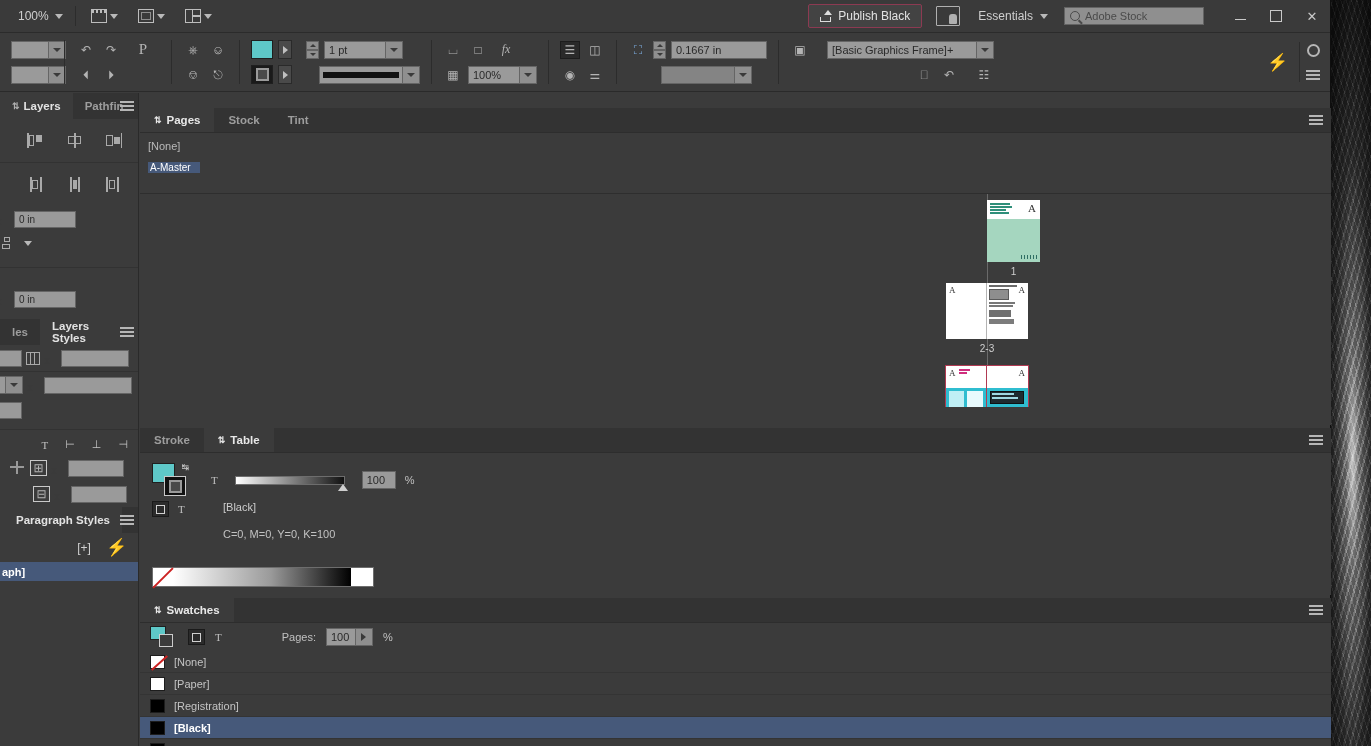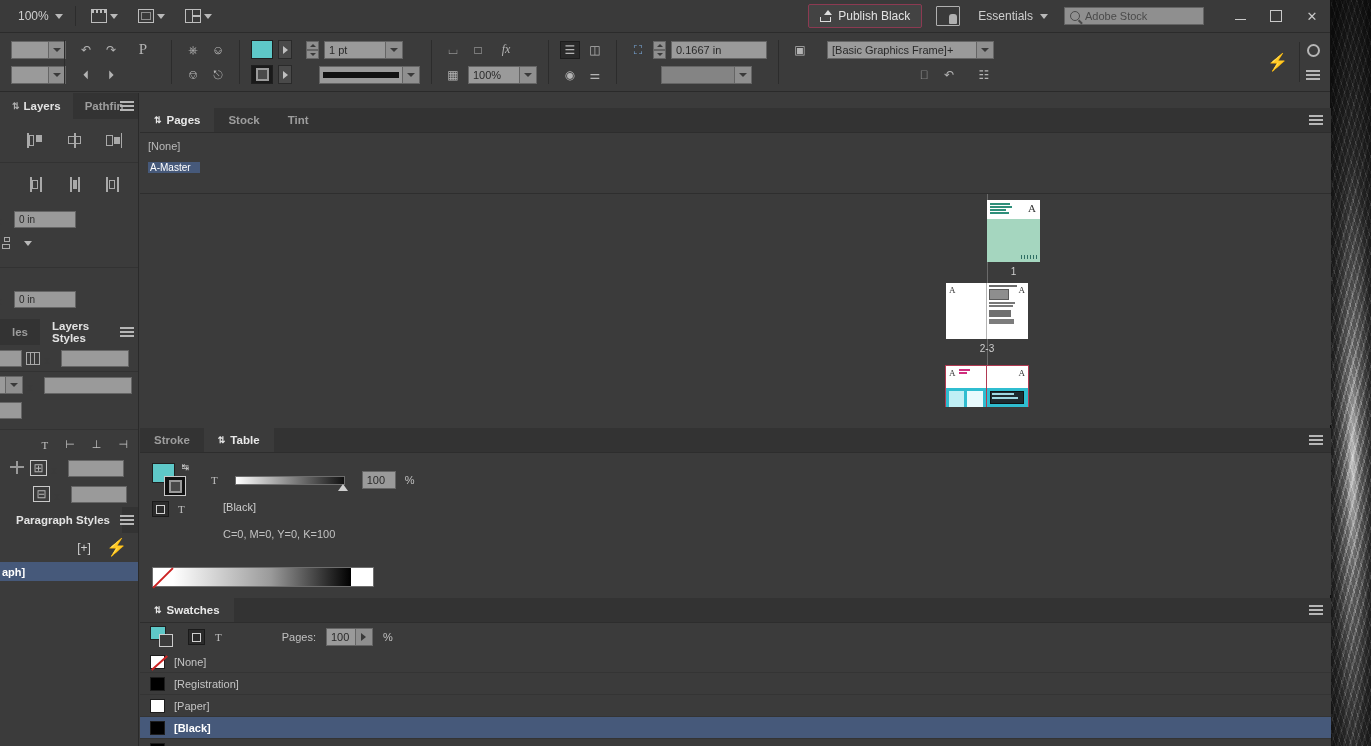"[Registration]" div.swrow { order: before "[Paper]" -> after "[Paper]" }
